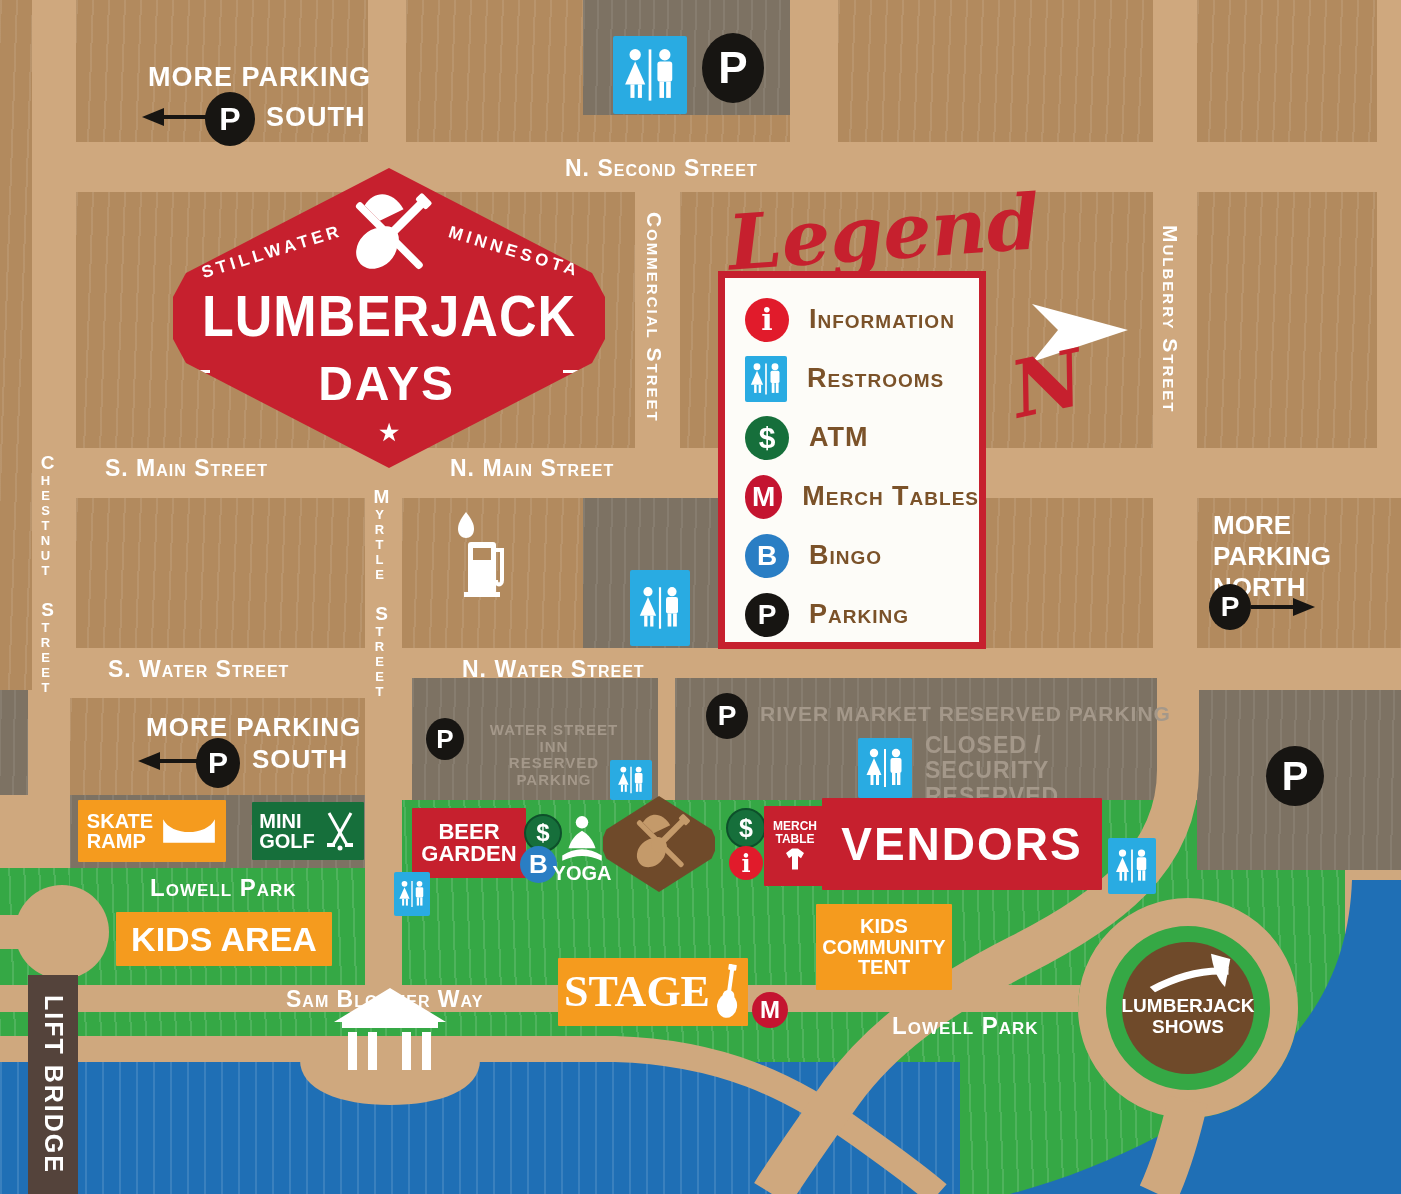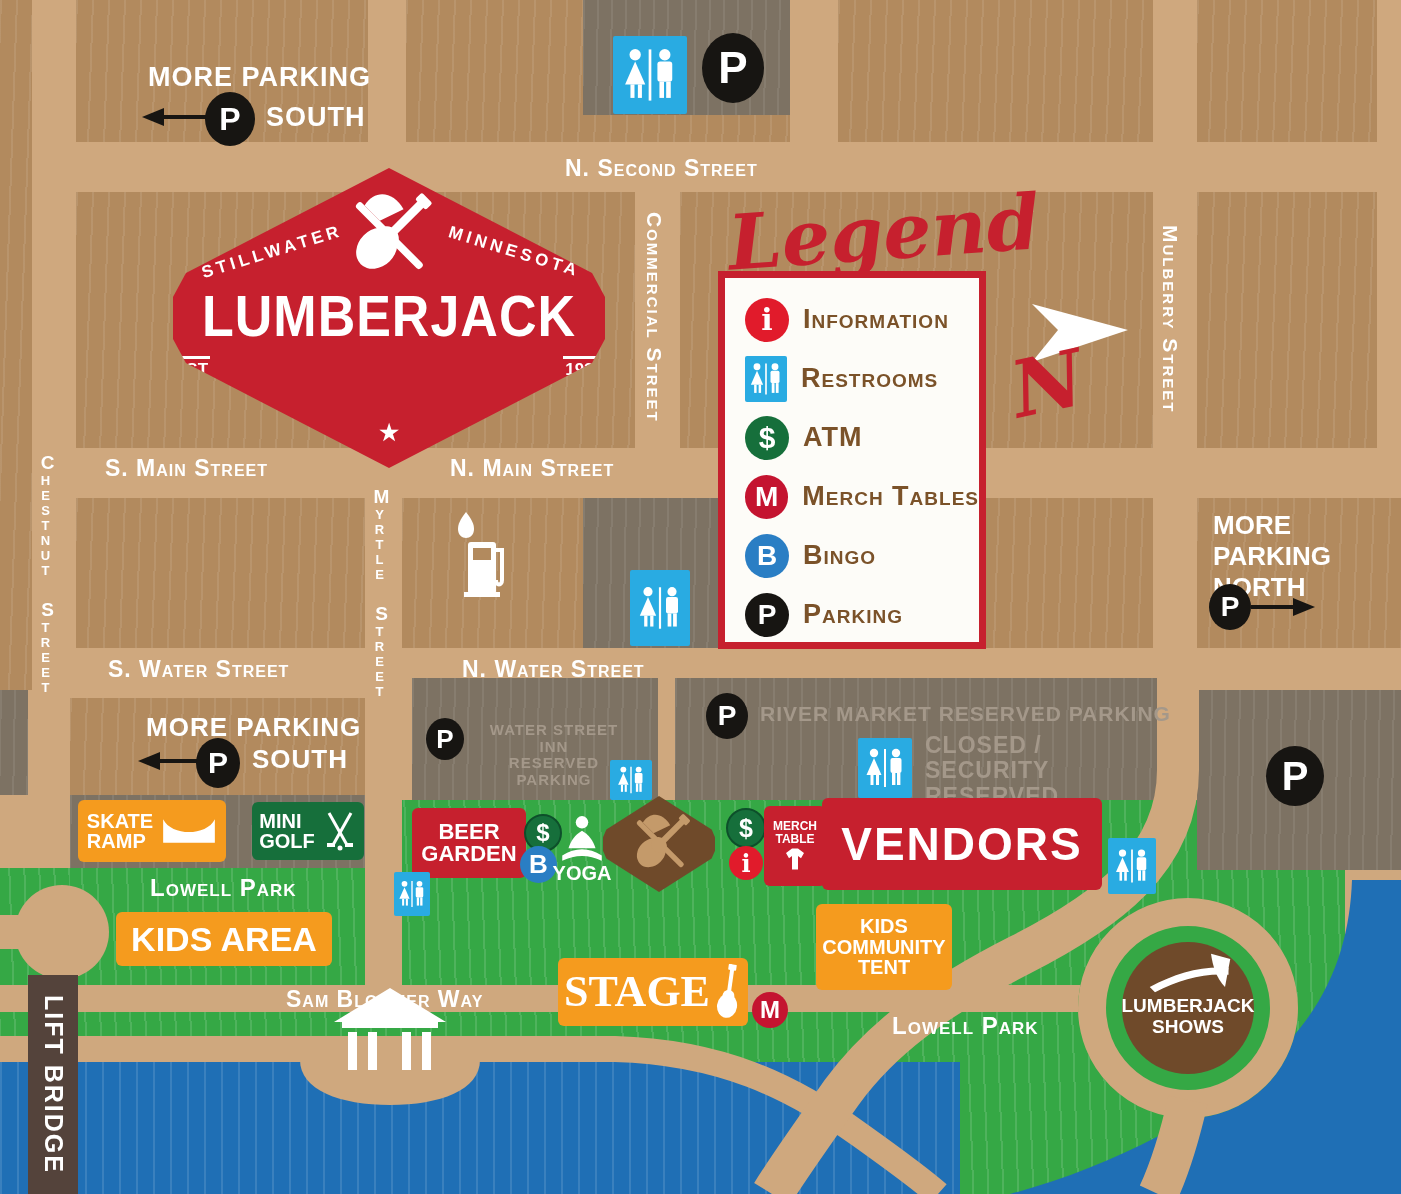"Information" .legend-label { margin-left: none -> 6px }
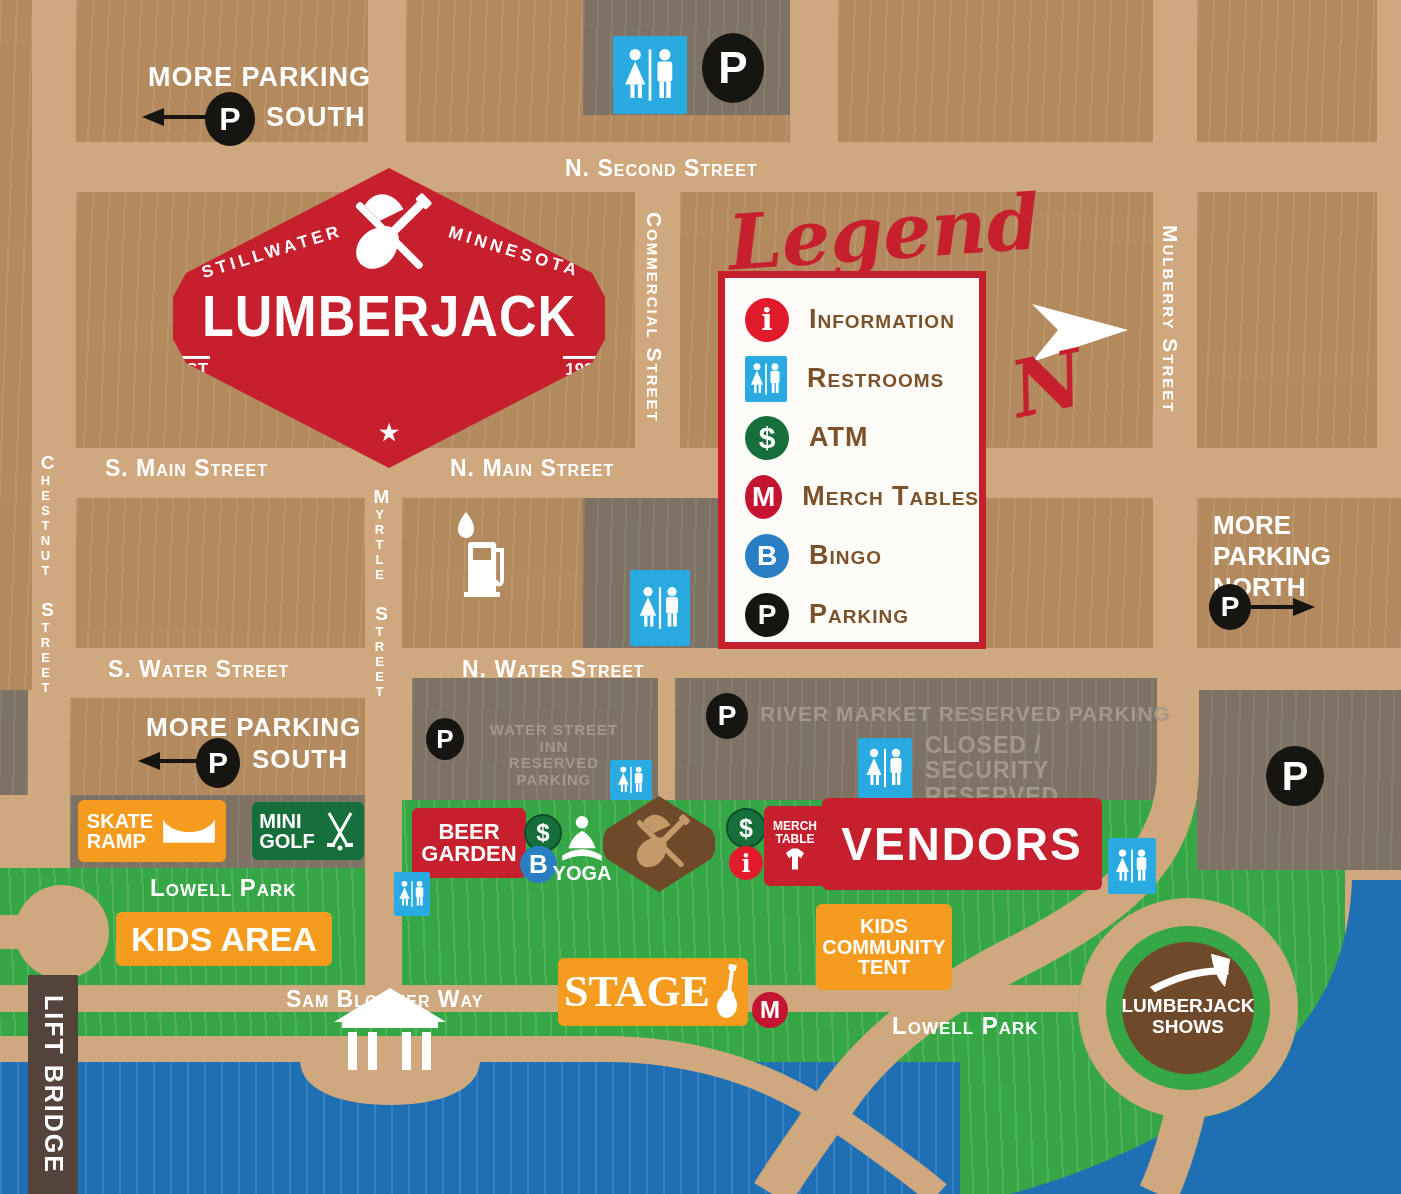"DAYS" span.caps { html: none -> <span>DAYS</span> }
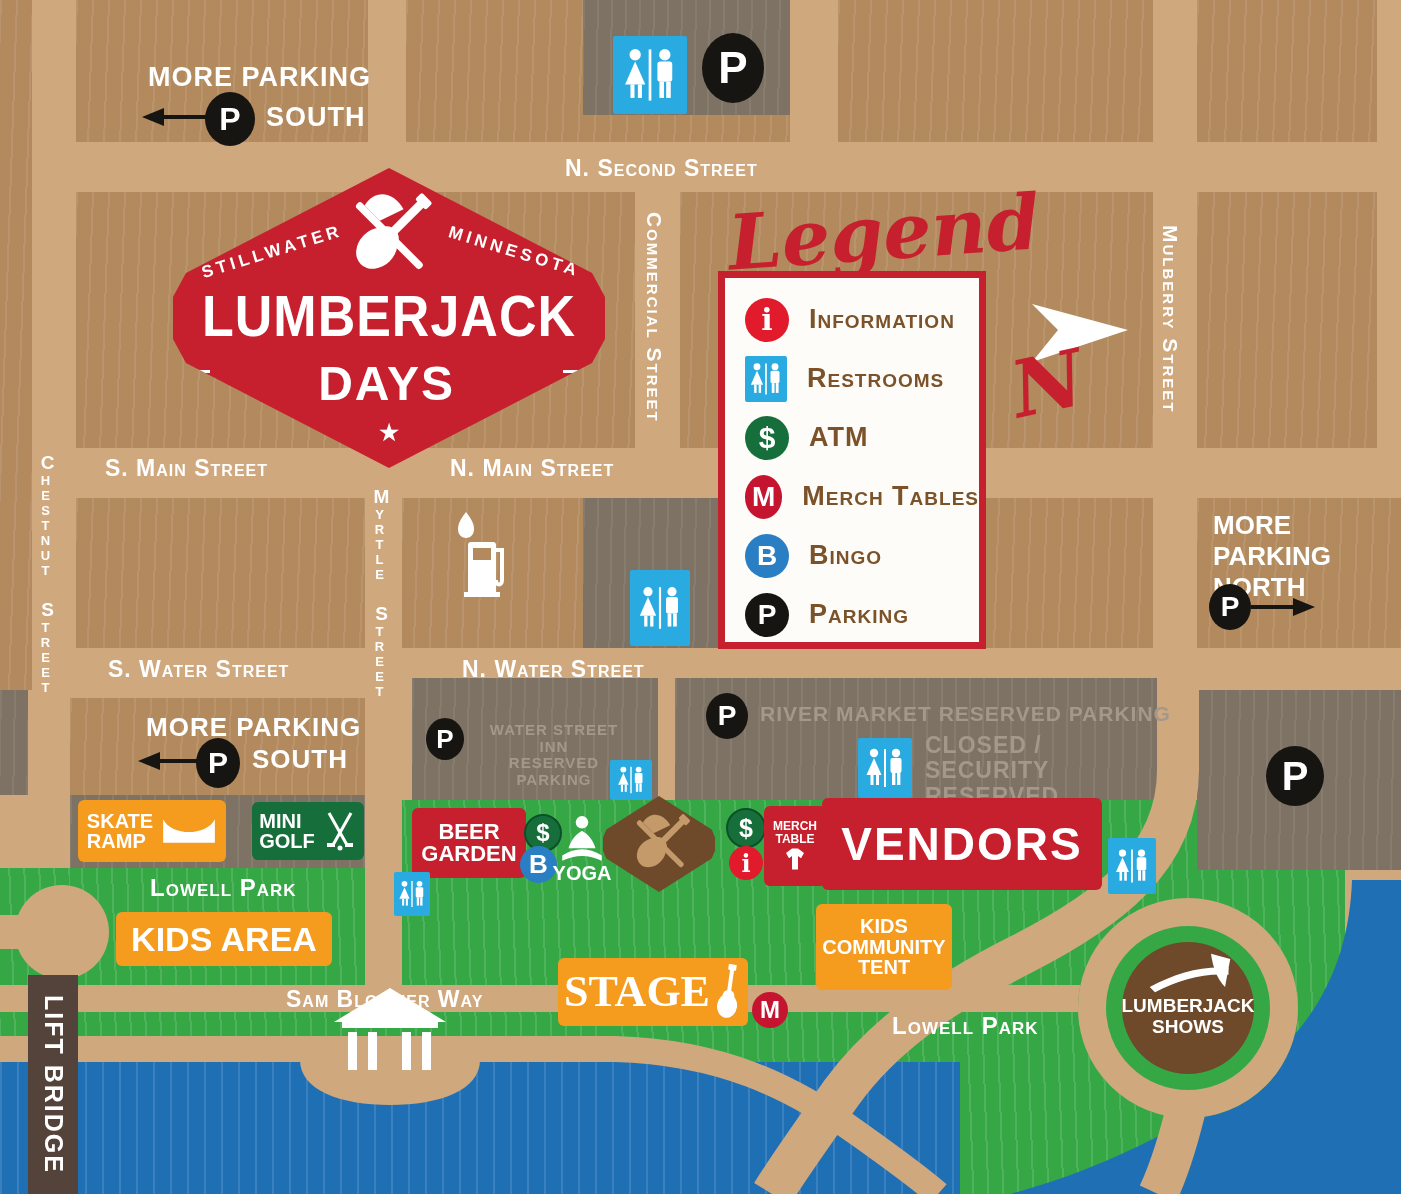"SKATE" .patch { border-radius: 6px -> 1px }
